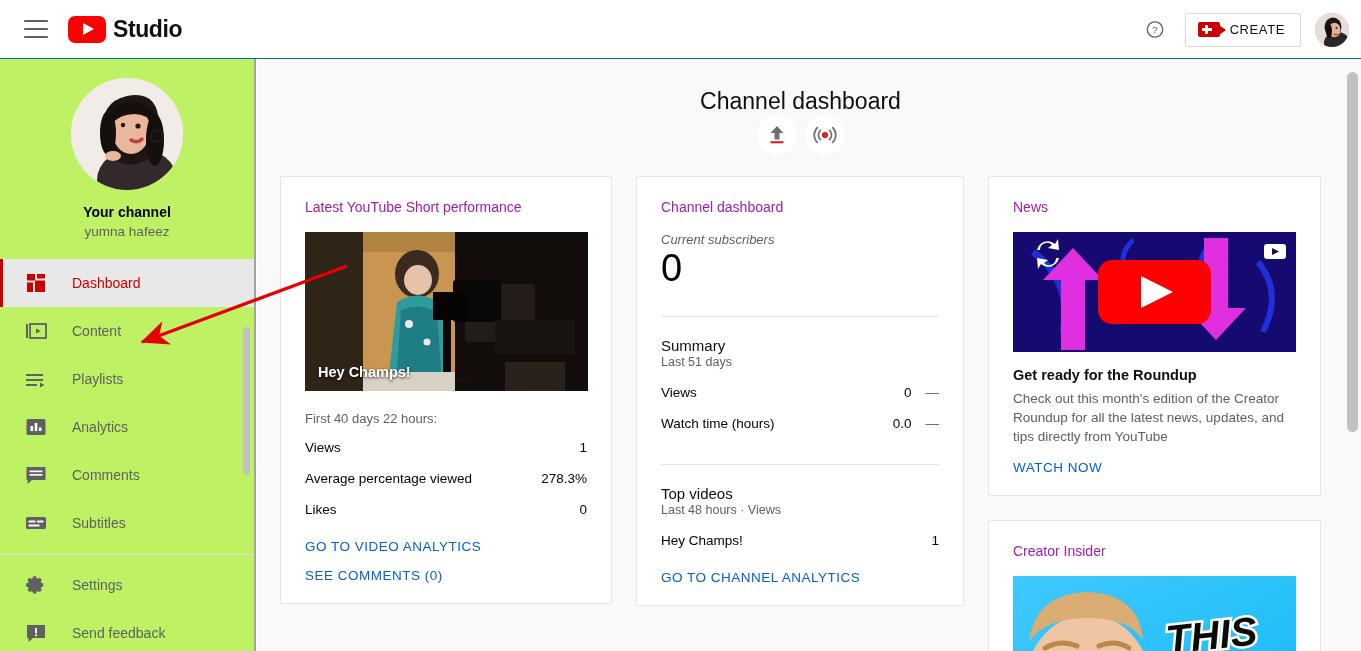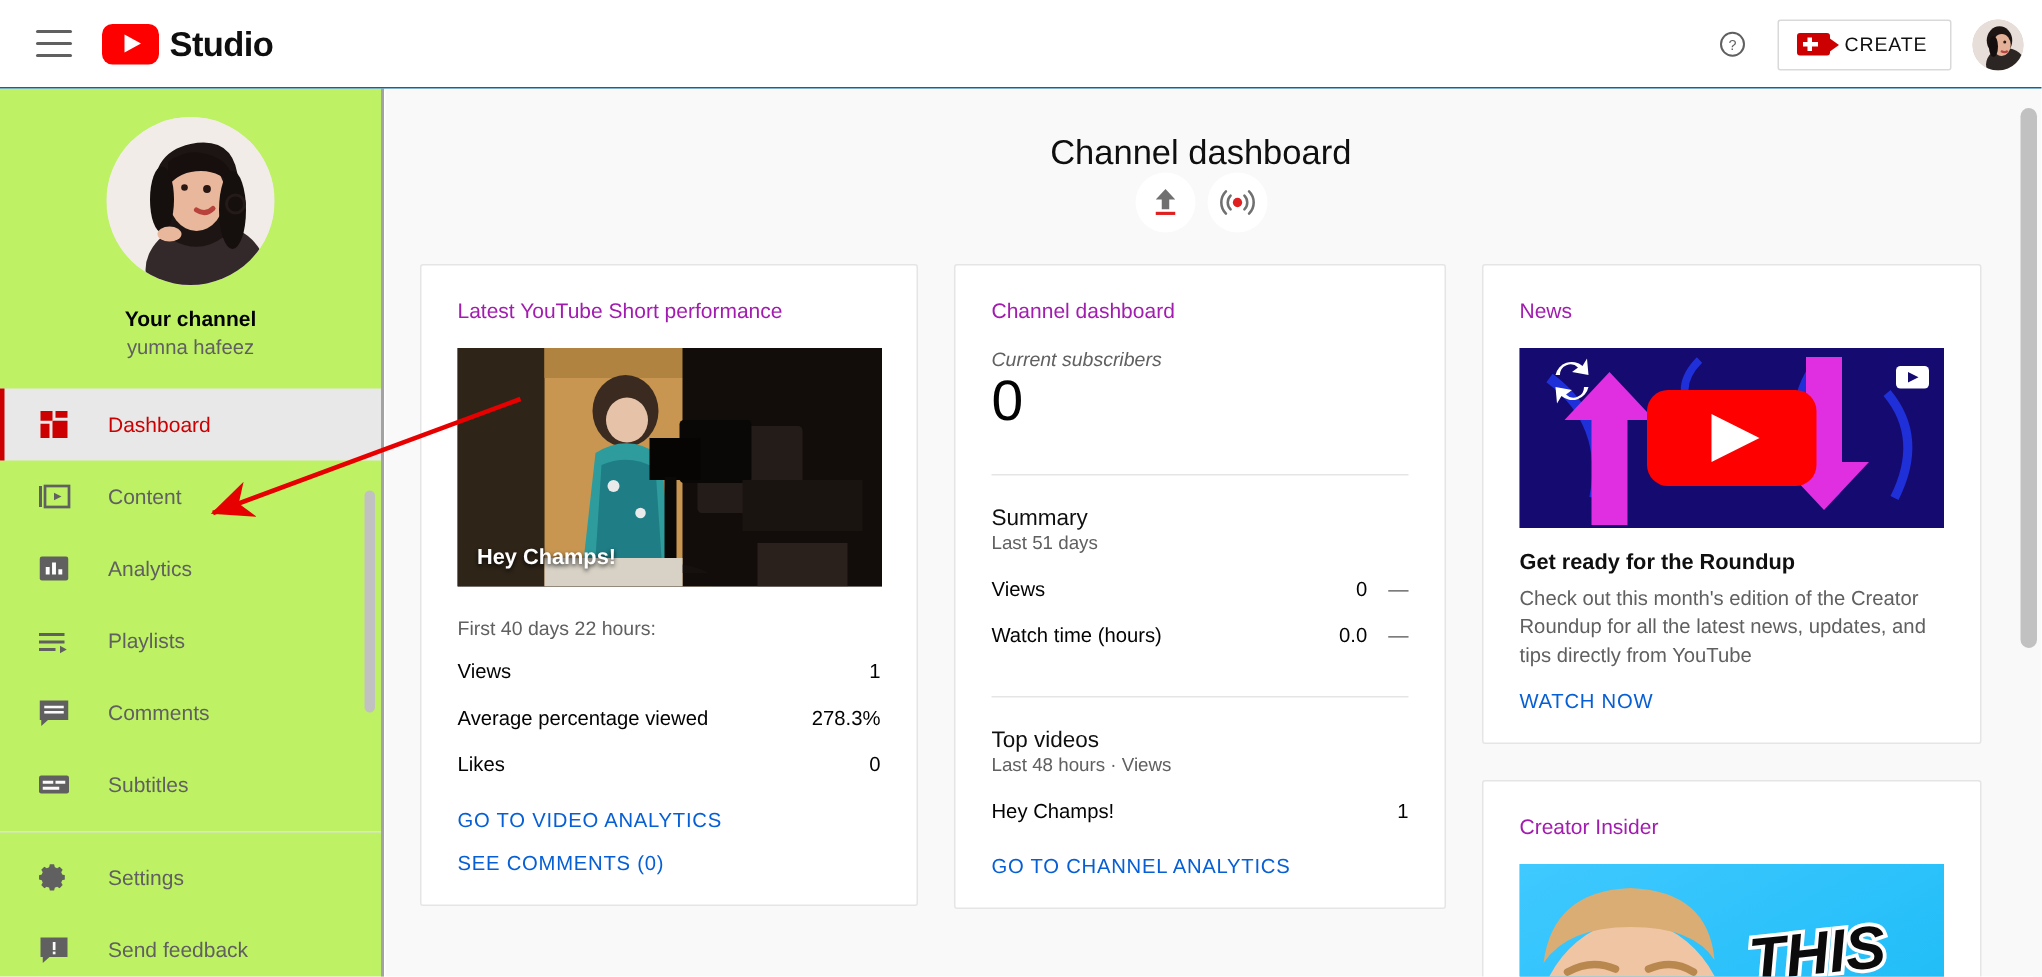"Analytics" div.nav-item { order: before "Playlists" -> after "Playlists" }
